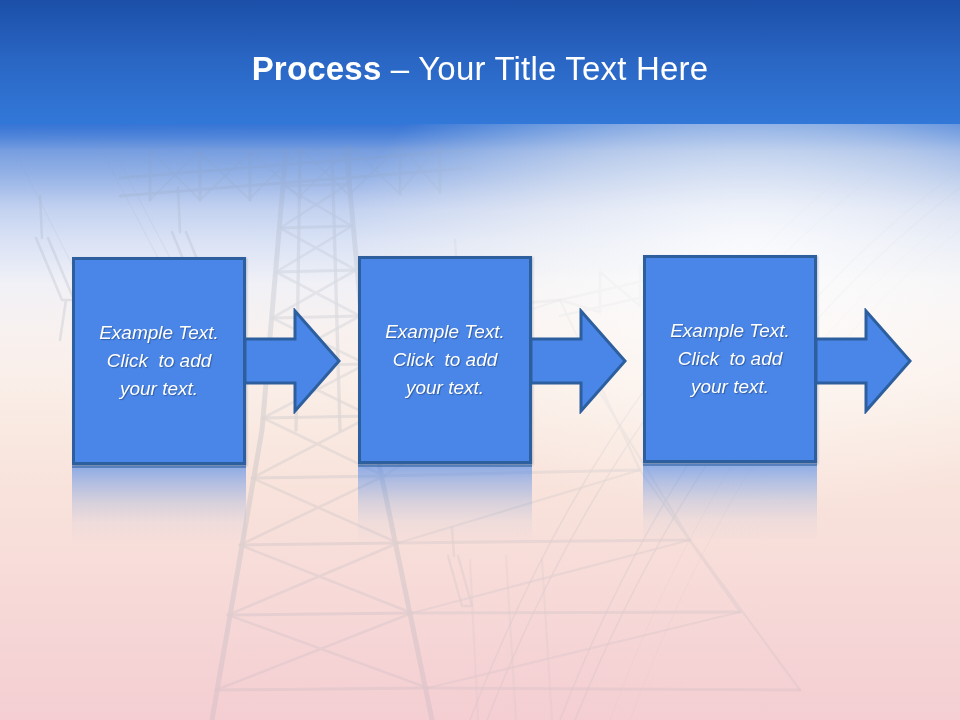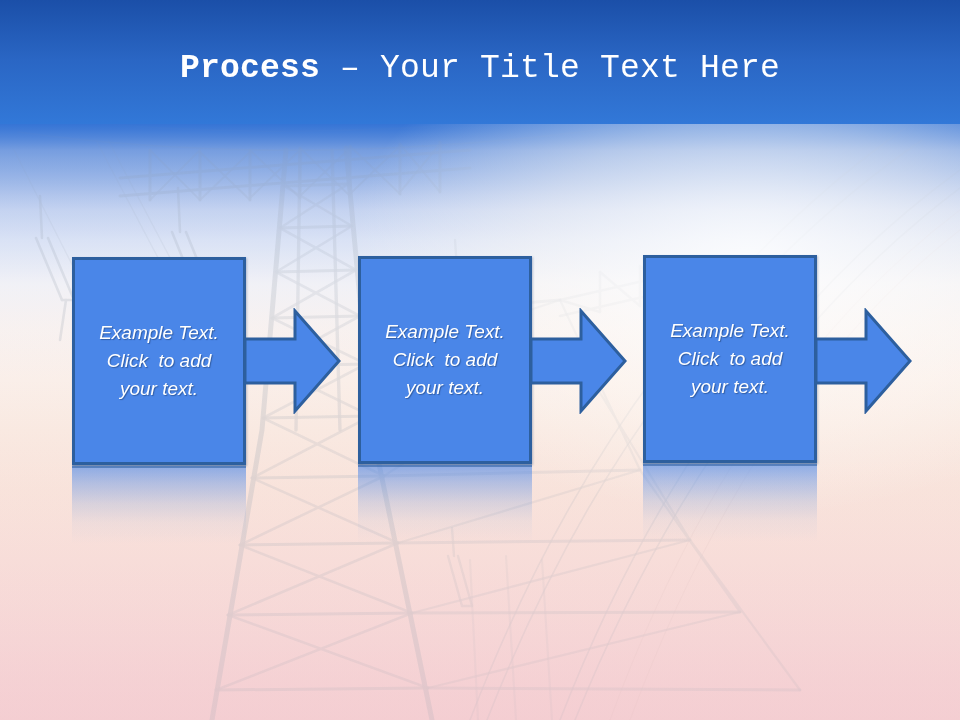"Process – Your Title Text" .slide-title { font-family: Liberation Mono, monospace -> none }
